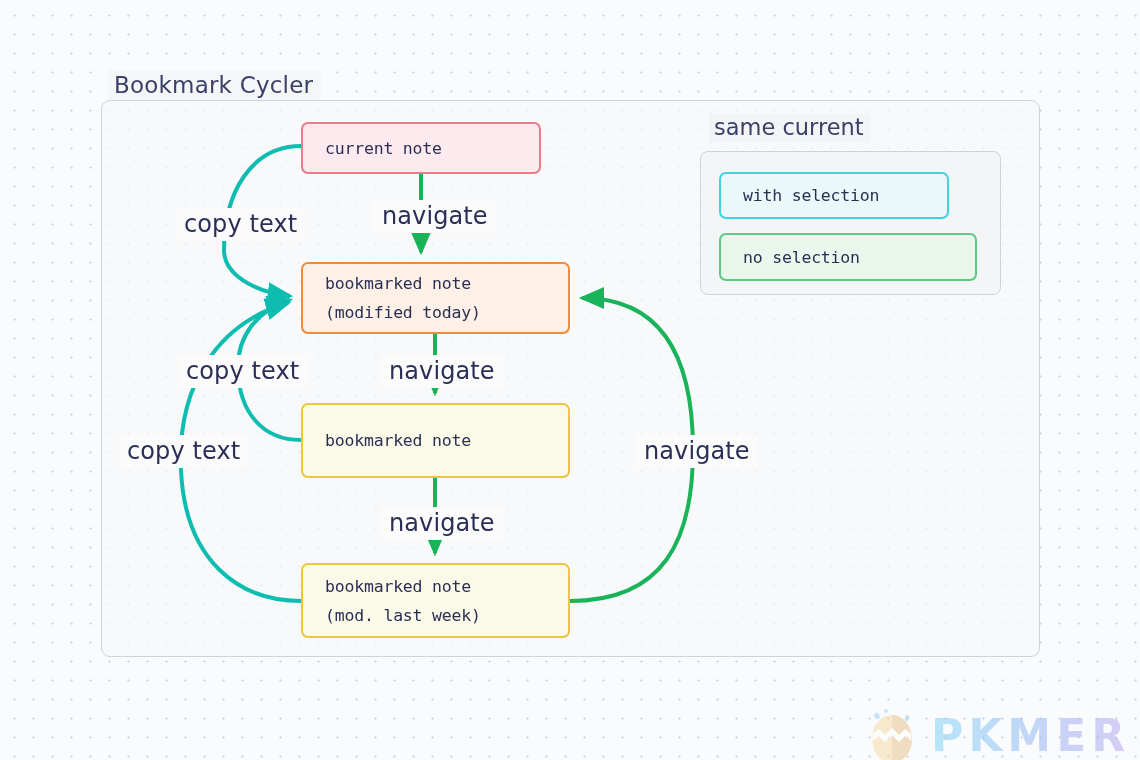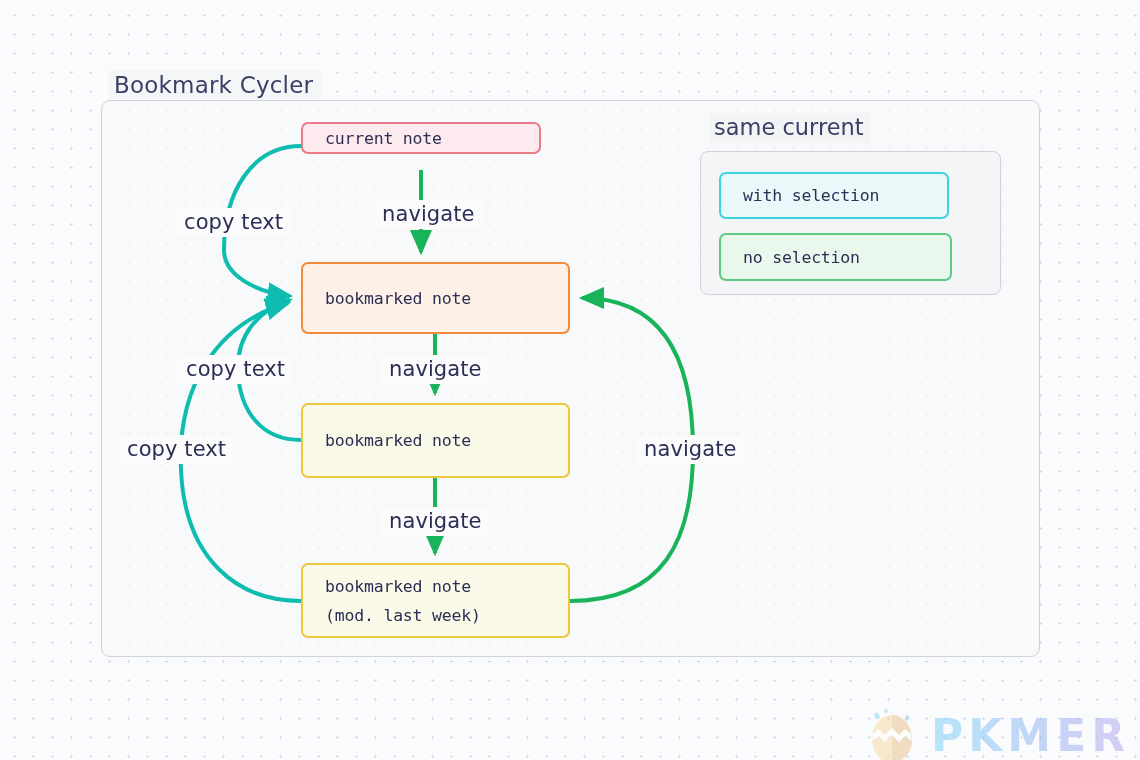"current note" .node-current { height: 32px -> 52px }
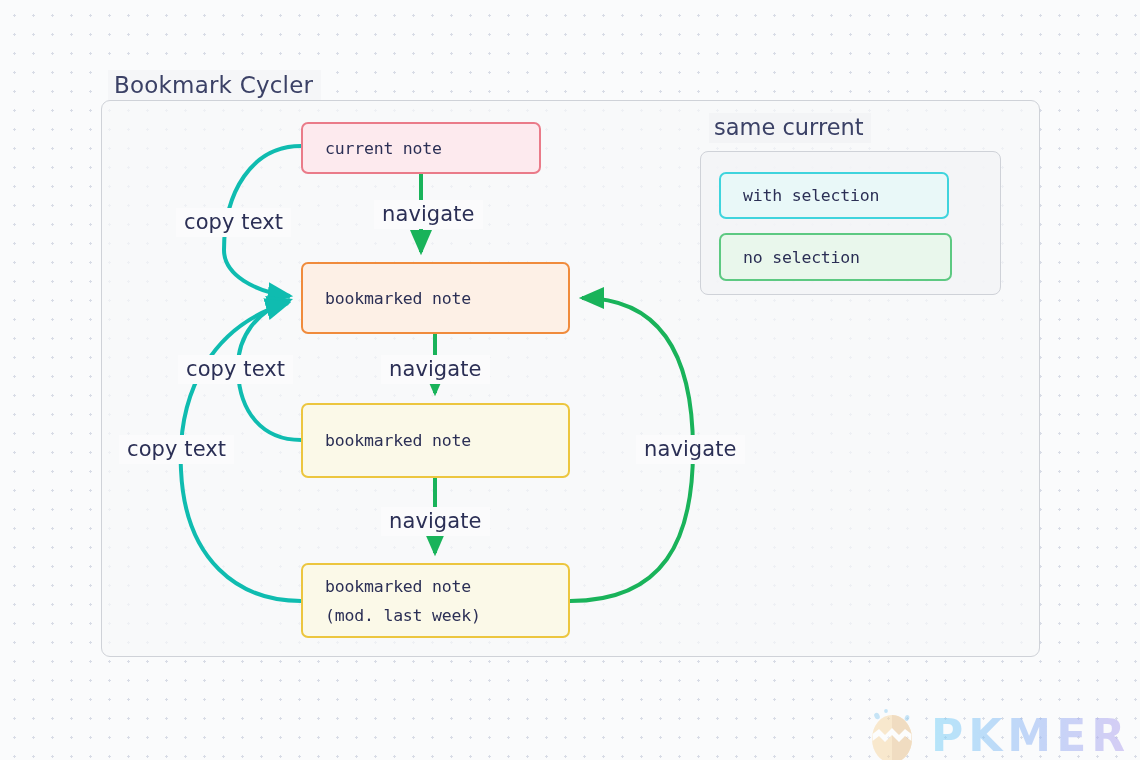"copy text" .edge-label { font-size: 21px -> 24px }
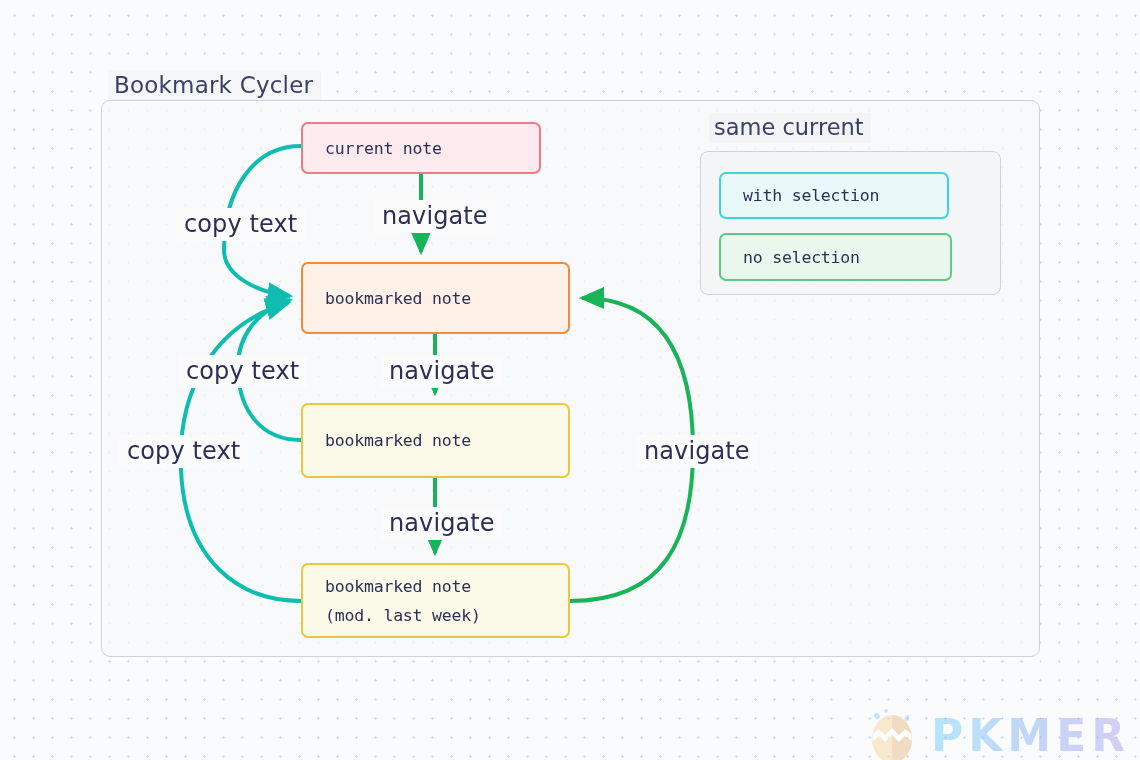"no selection" .legend-nosel { width: 233px -> 258px }
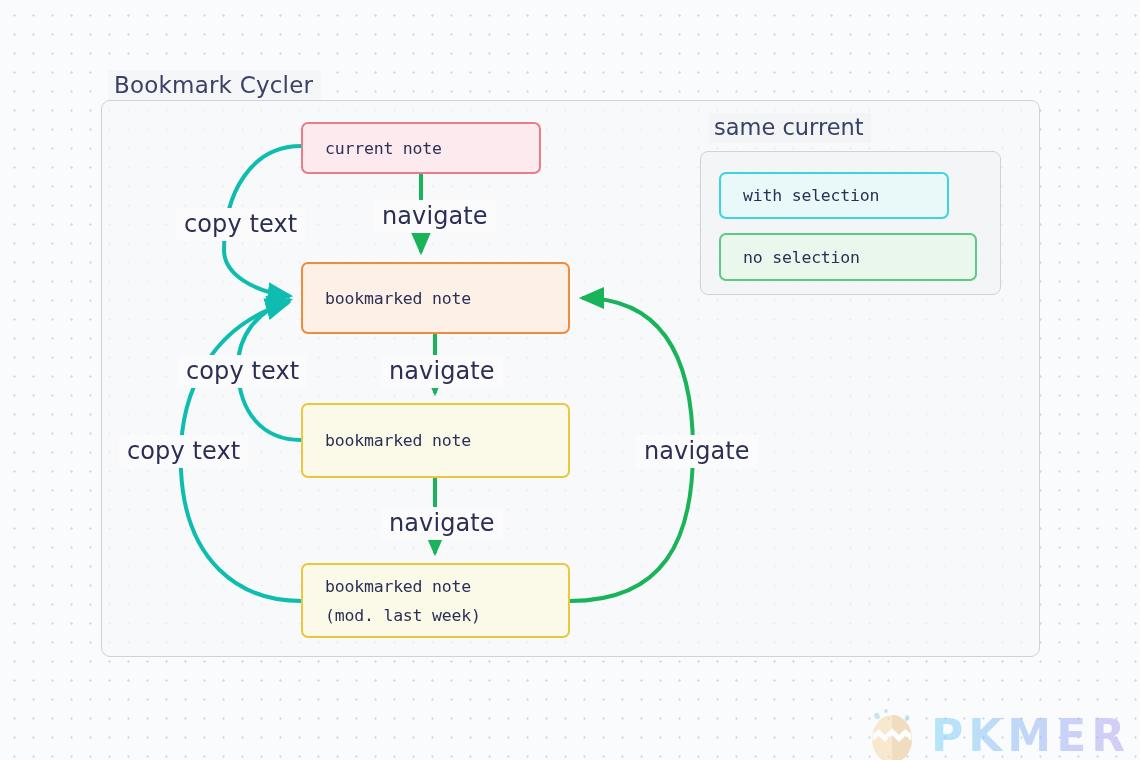"(modified today)" span { html: none -> <span>(modified today)</span> }
